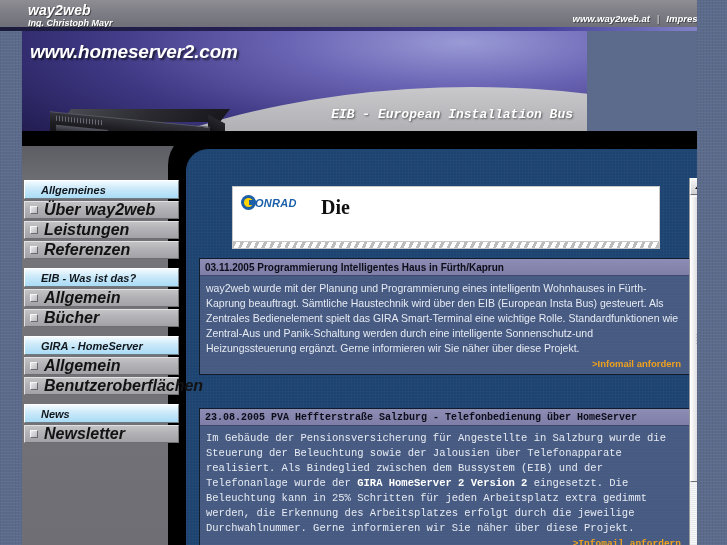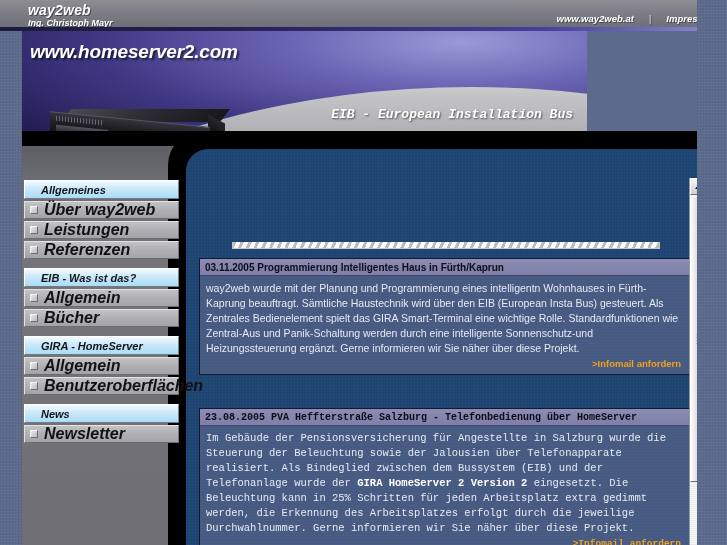"www.way2web.at" .toplinks { gap: 15px -> 7px }
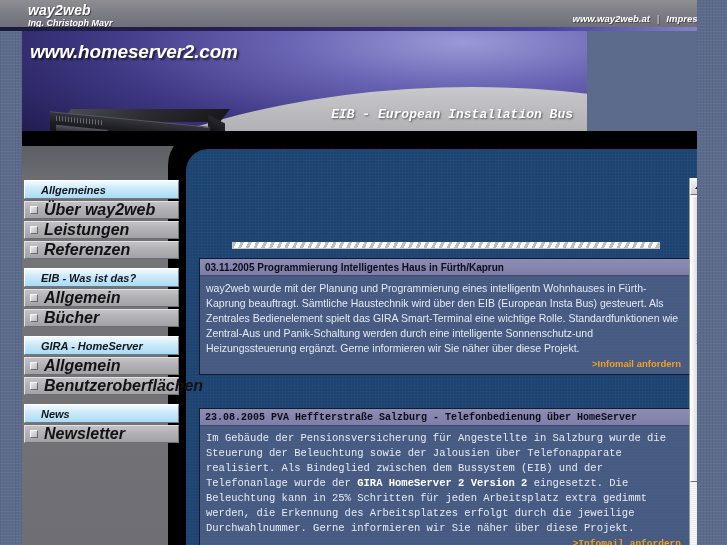"ONRAD" div.ad { html: none -> <div> <div> <span></span> <span>ONRAD</span> </div> <div>Die</div> </div> }
